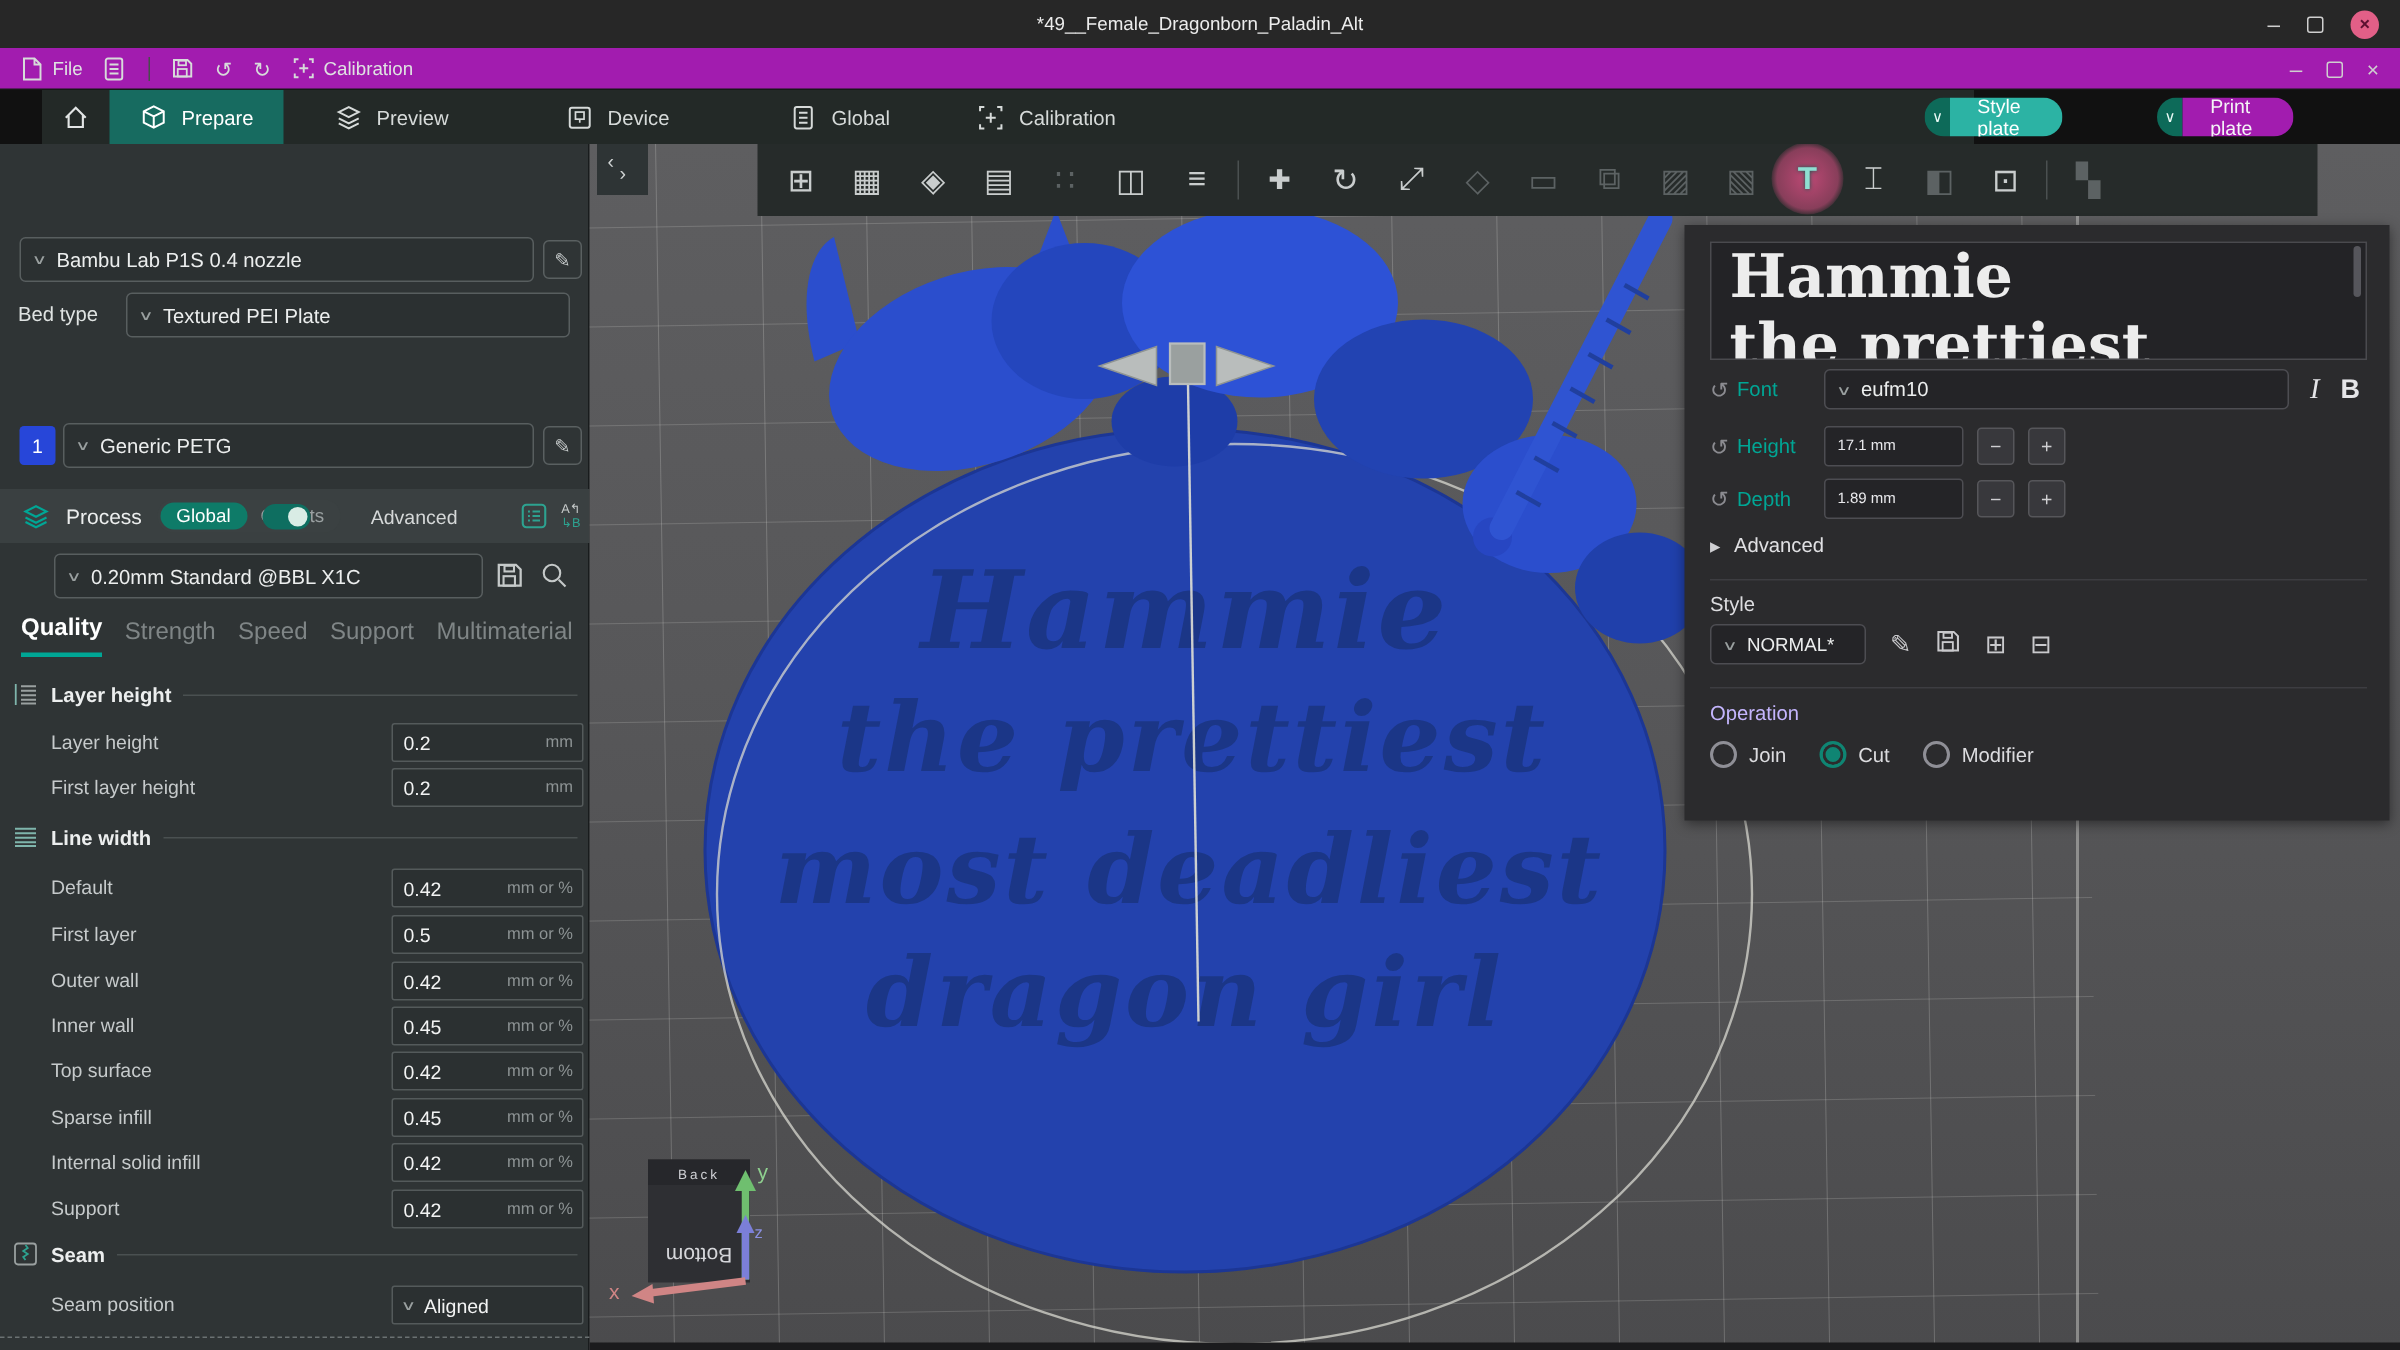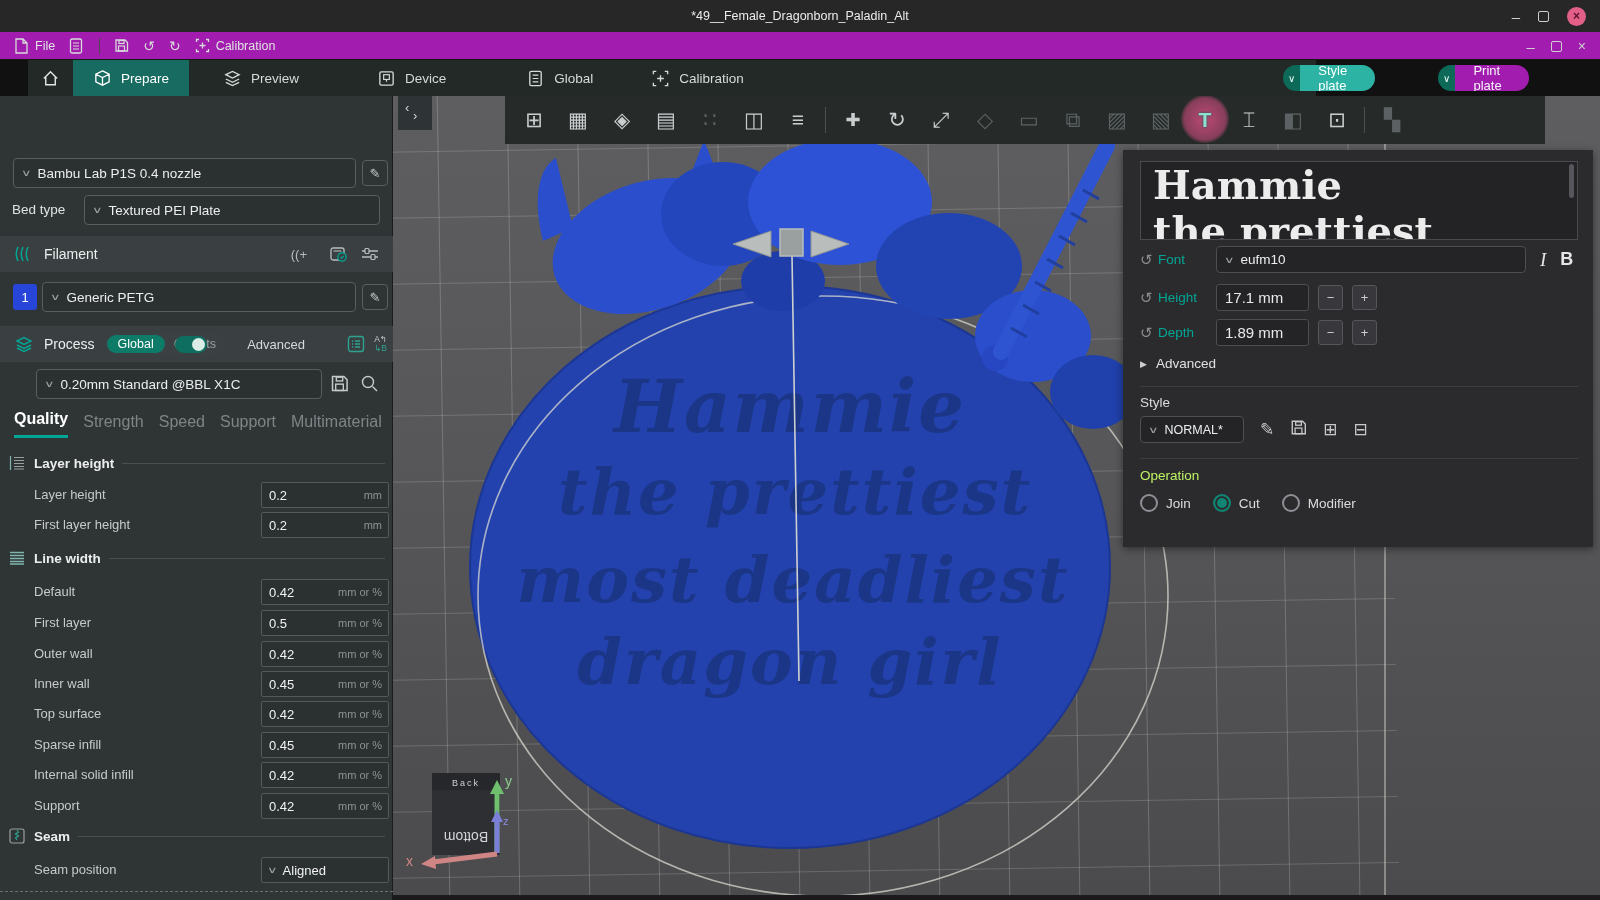"Filament" div.shead { html: <div> <span> <svg> <path></path> </svg> </span> <span>Filament</span> <span>((+</span> <span> <svg> <rect></rect> <path></path> <circle></circle> <path></path> </svg> </span> <span> <svg> <path></path> <rect></rect> <rect></rect> </svg> </span> </div> -> none }
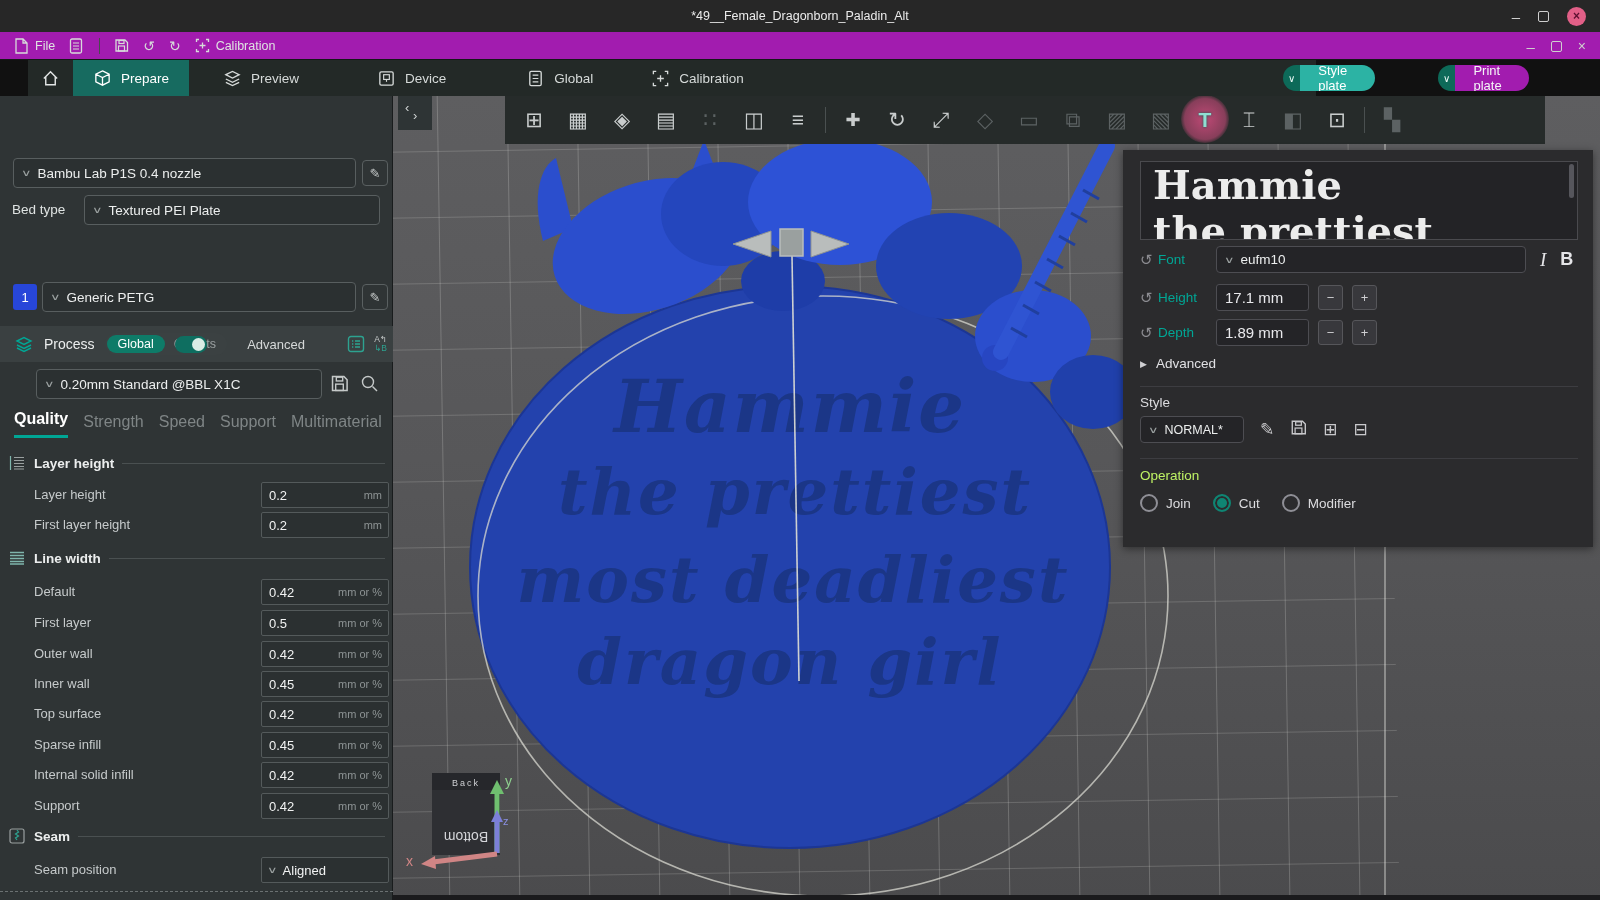"17.1 mm" .tpinput { font-size: 15px -> 10px }
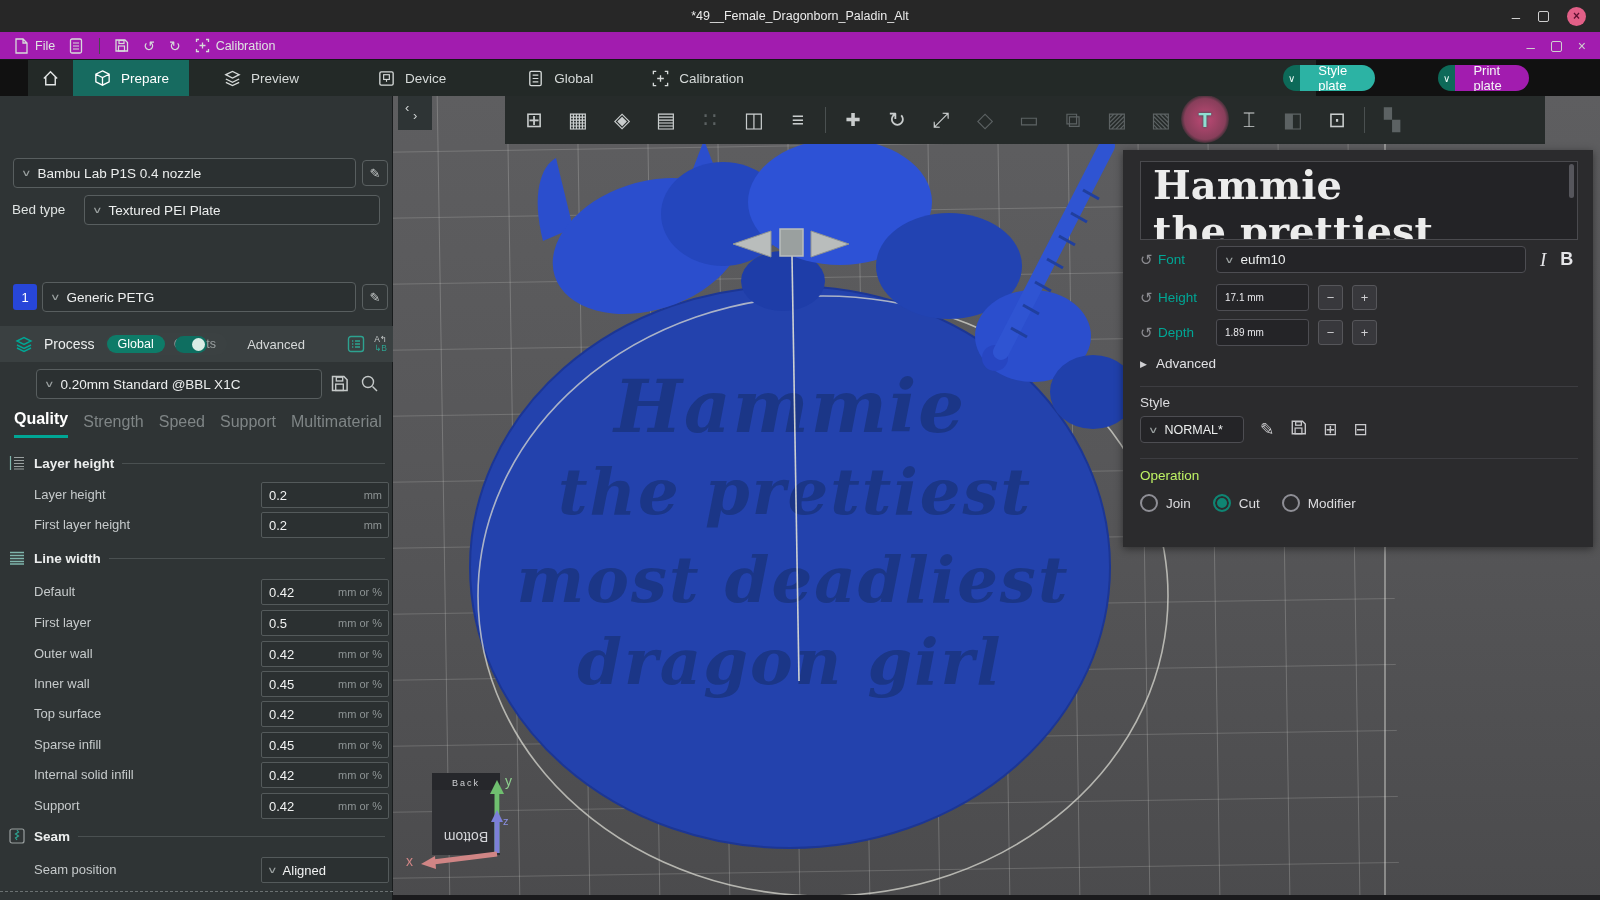"Operation" span.abs { color: #bef264 -> #c4b5fd }
